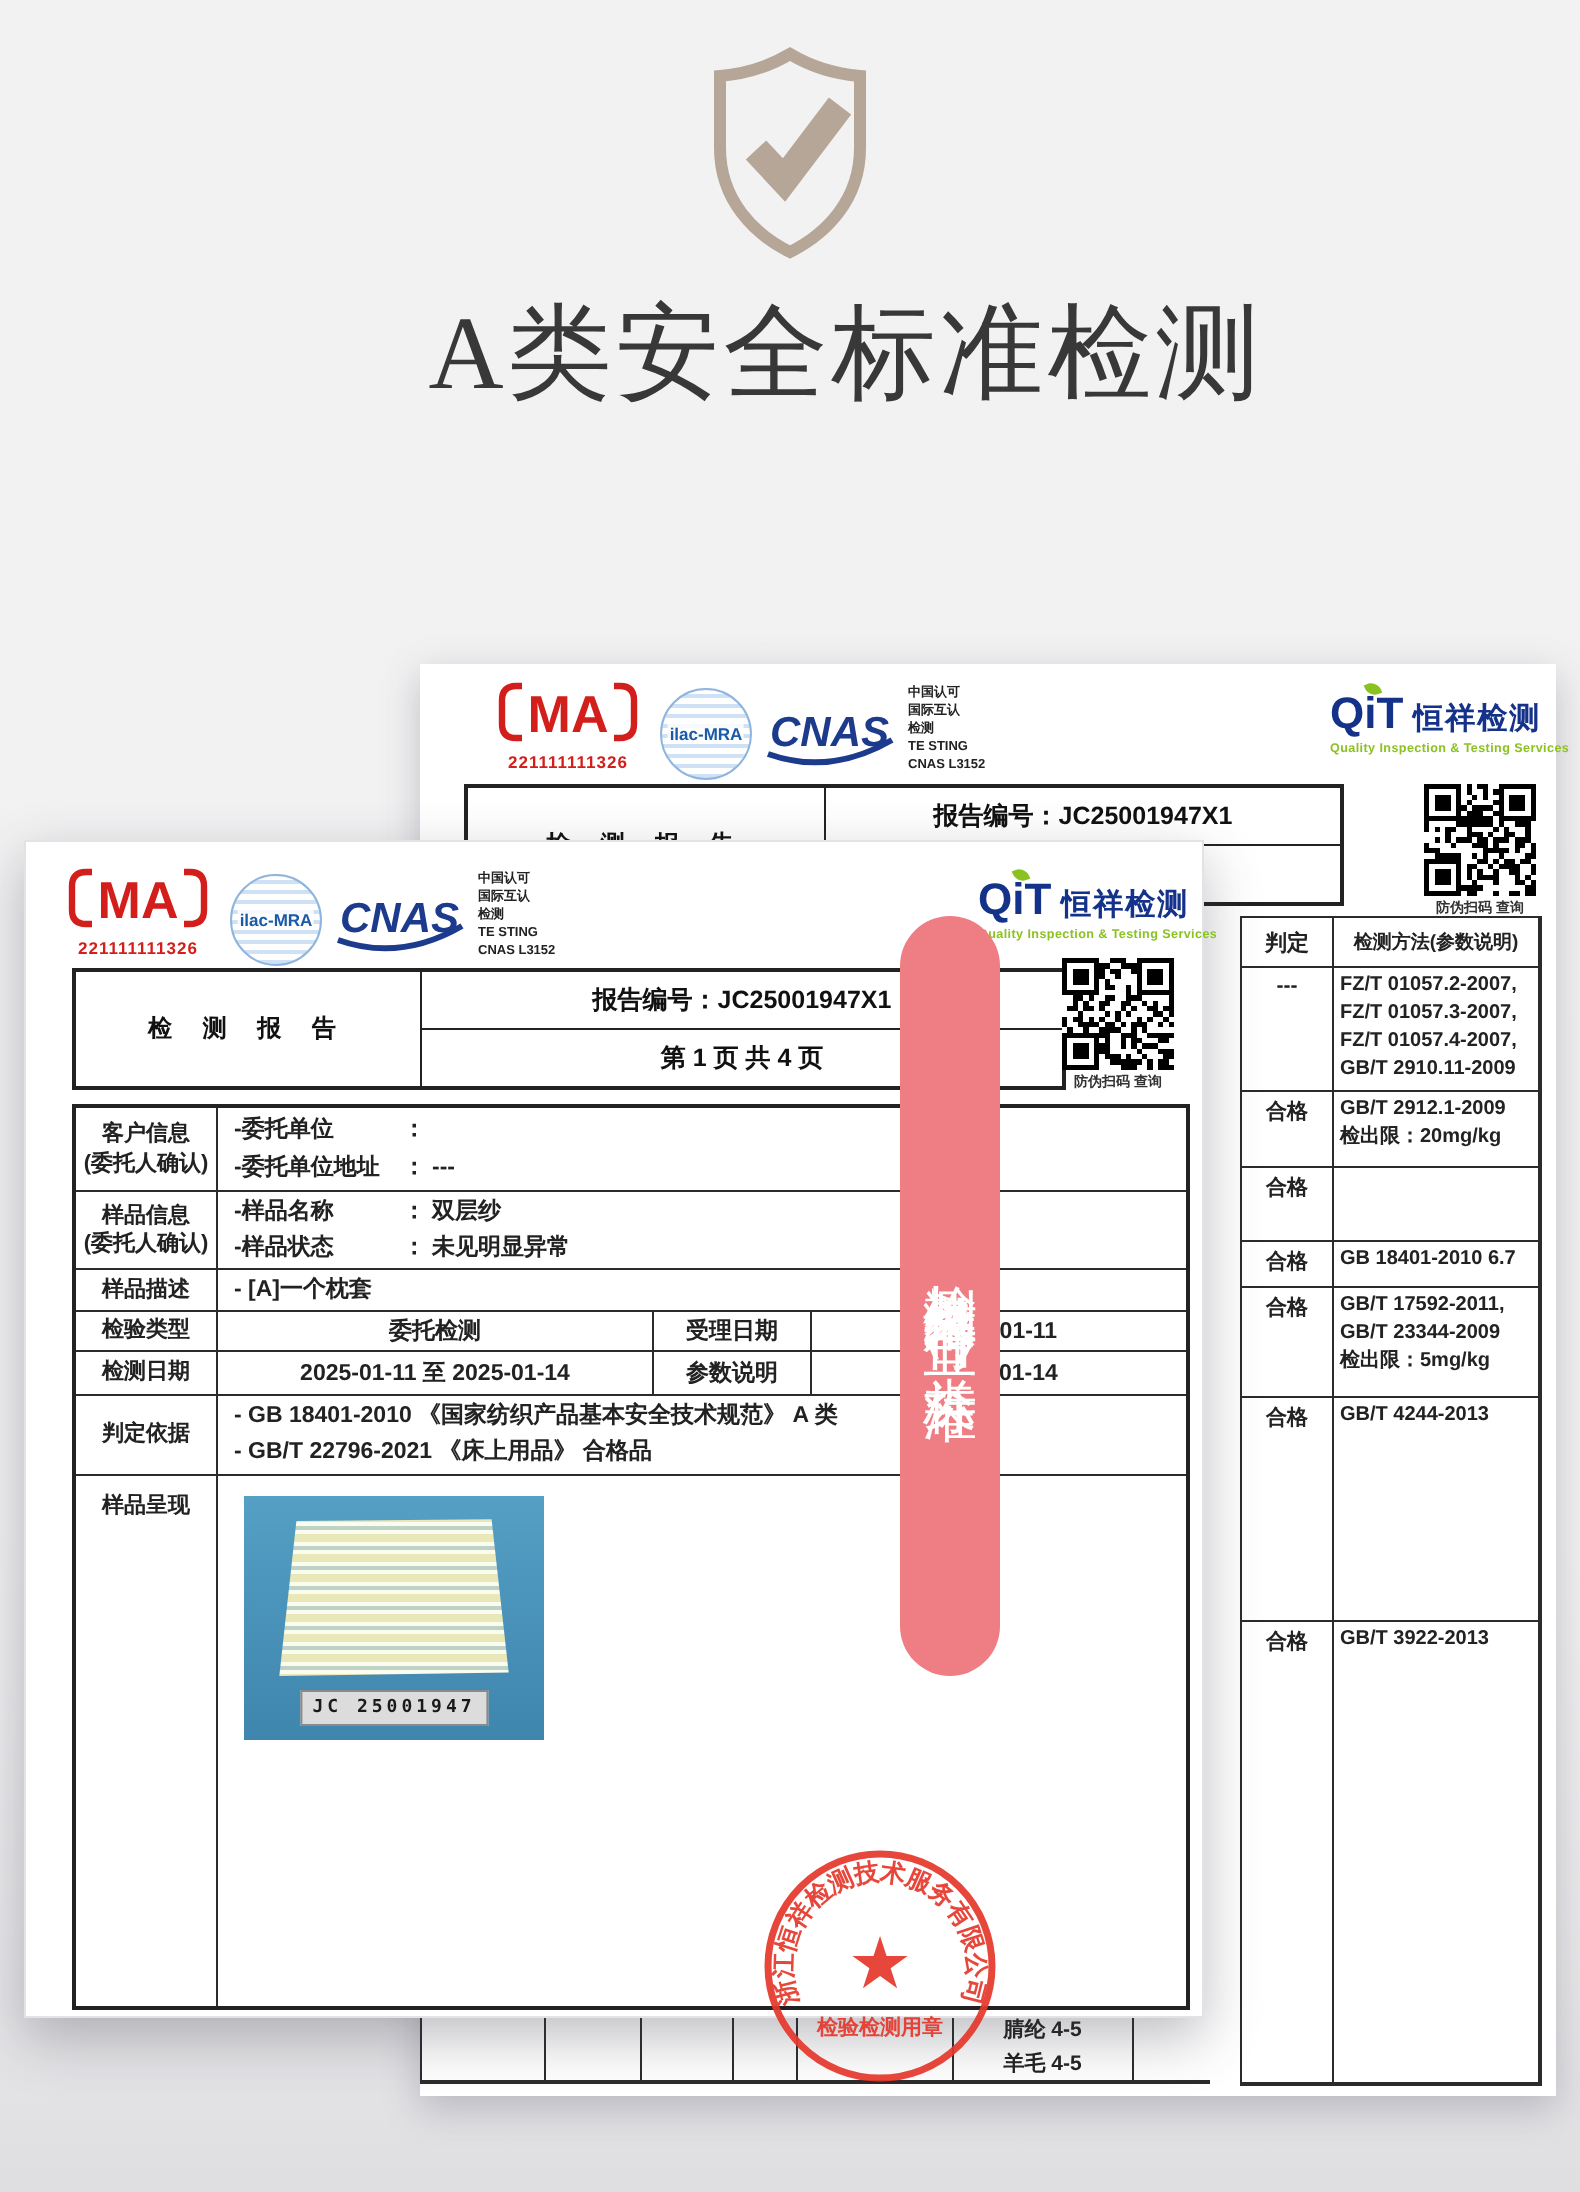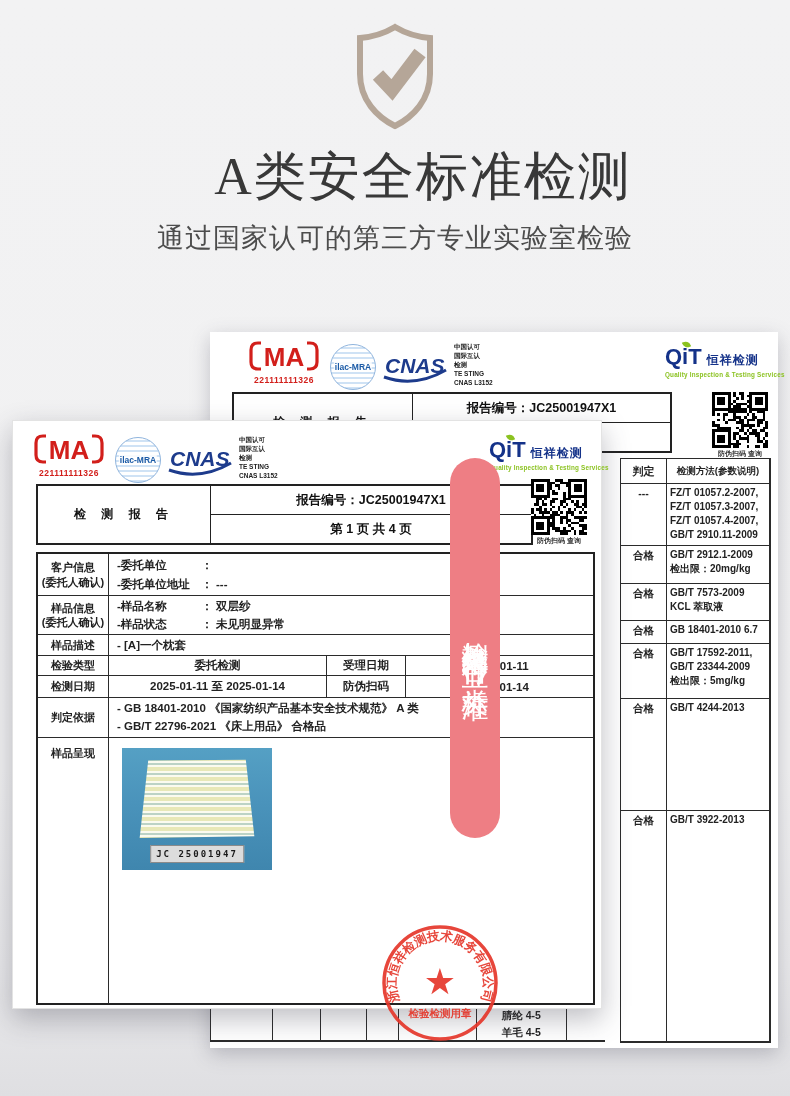"通过国家认可的第三方专业实验室检验" div.hero-sub { html: <div>通过国家认可的第三方专业实验室检验</div> -> none }
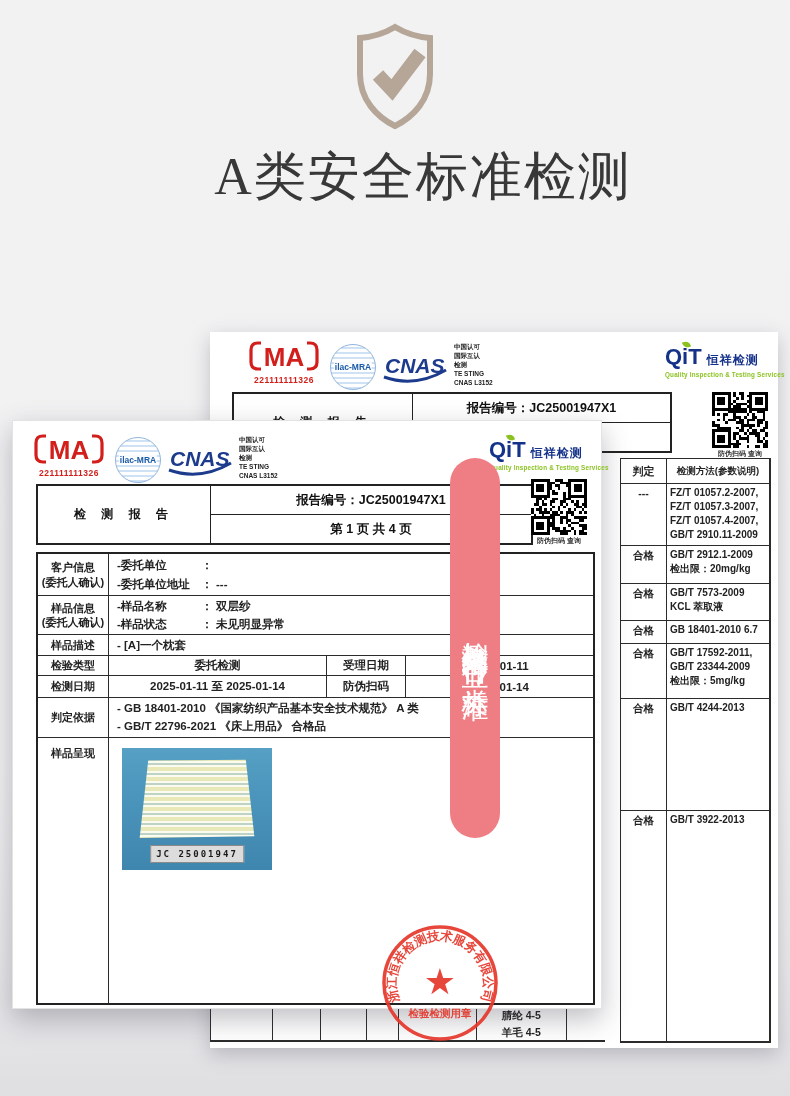"恒祥检测" .qit-cn { font-size: 12px -> 15px }
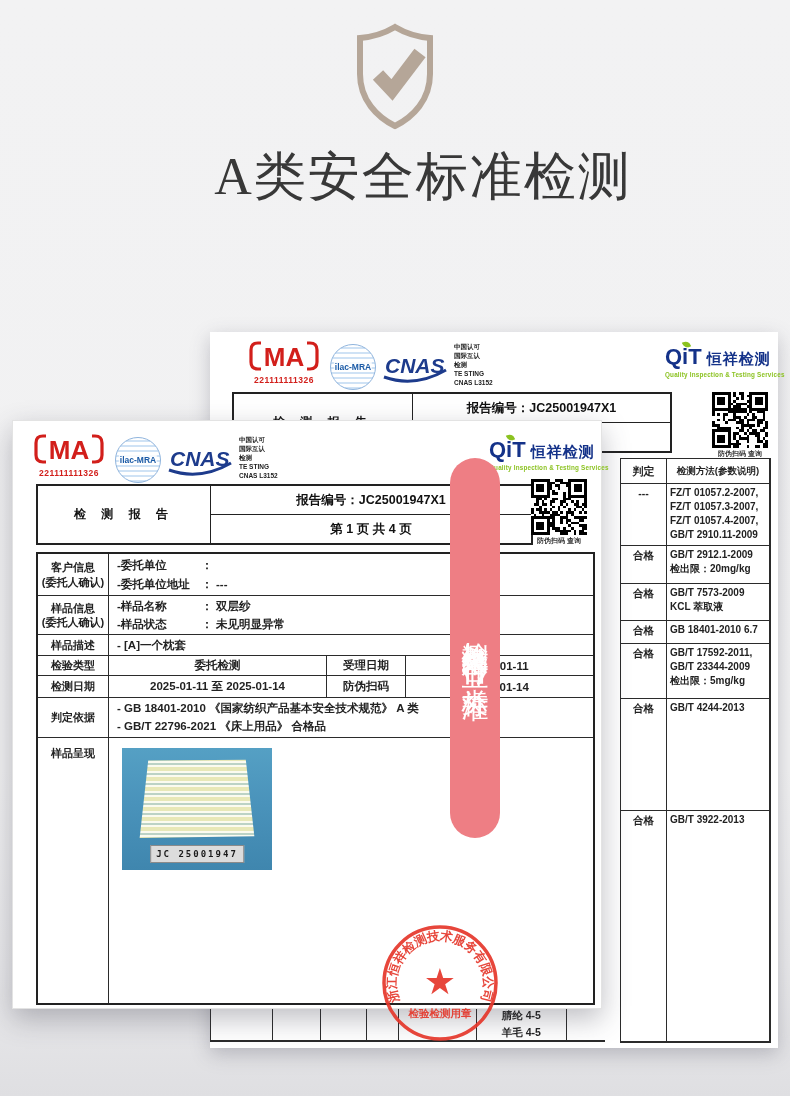"GB/T 7573-2009" div.vm { html: <div>GB/T 7573-2009 KCL 萃取液</div> -> none }
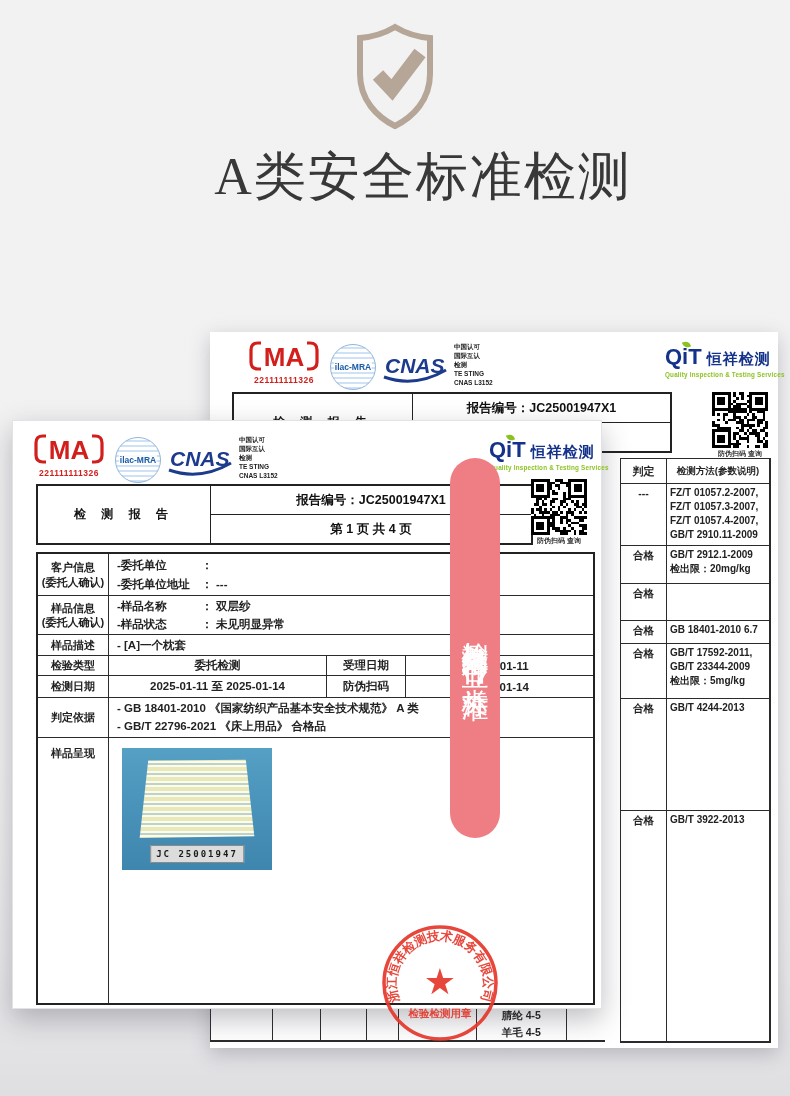"防伪扫码" div.cell { text: 防伪扫码 -> 参数说明 }
